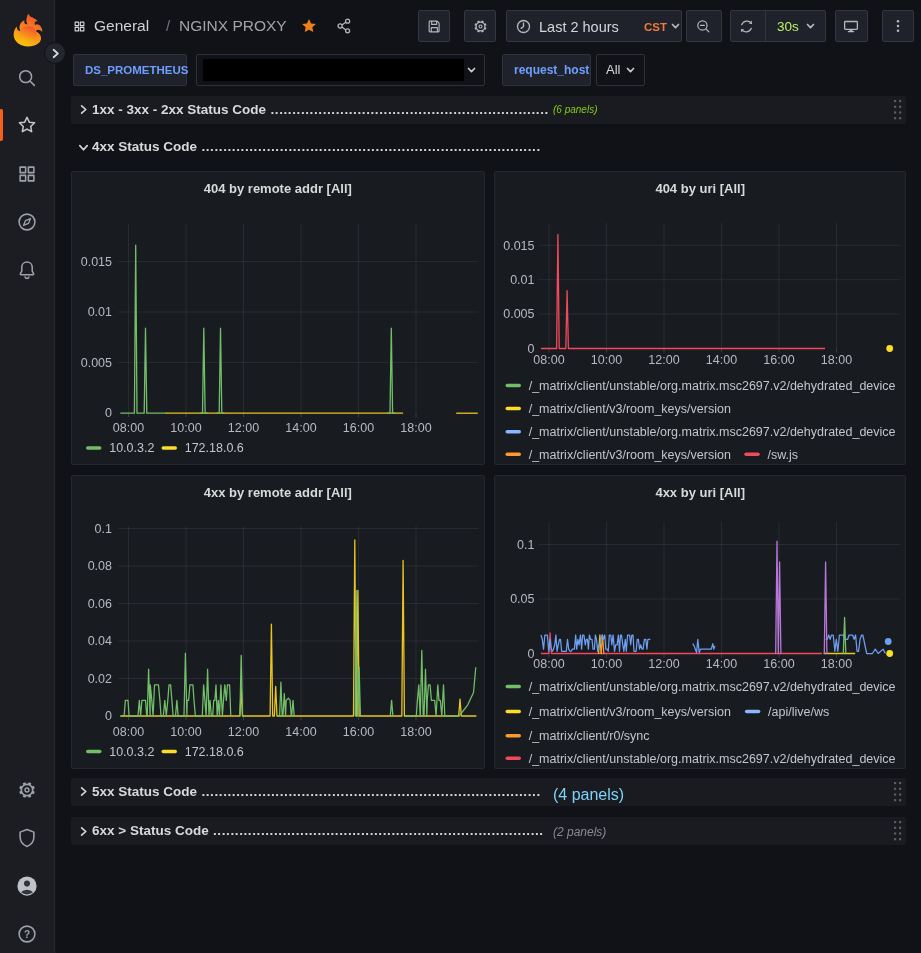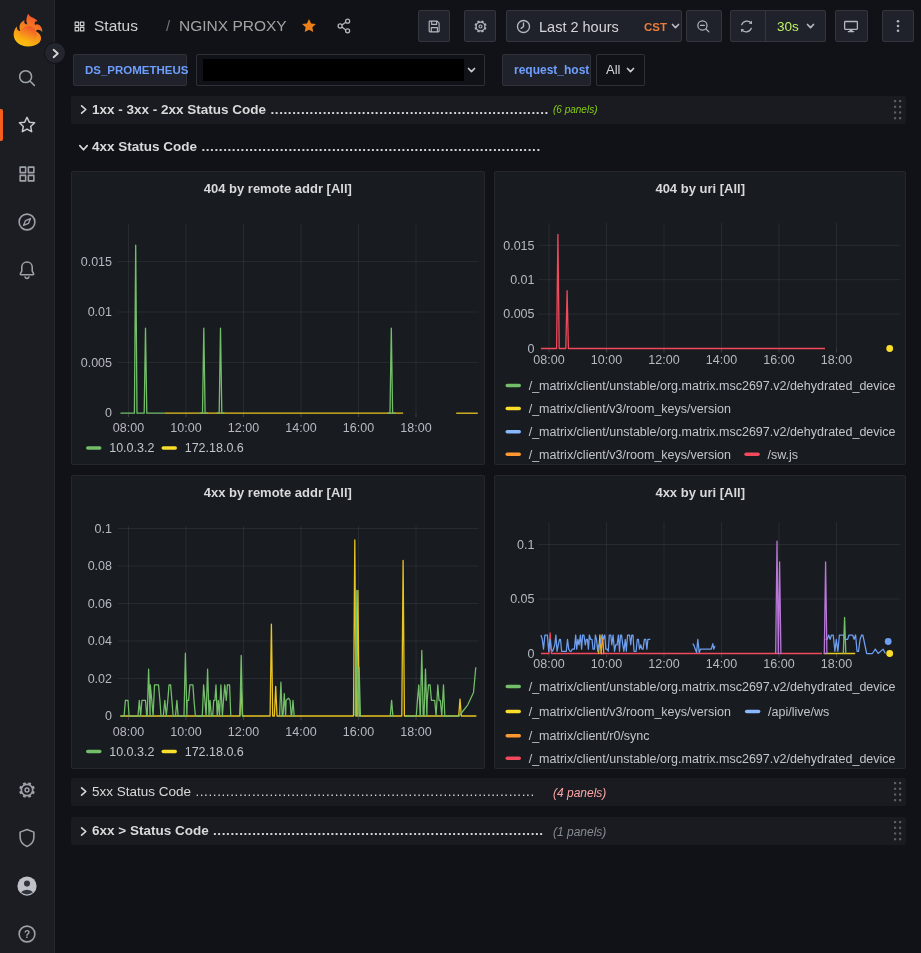"Status" div.abs { text: Status -> General }
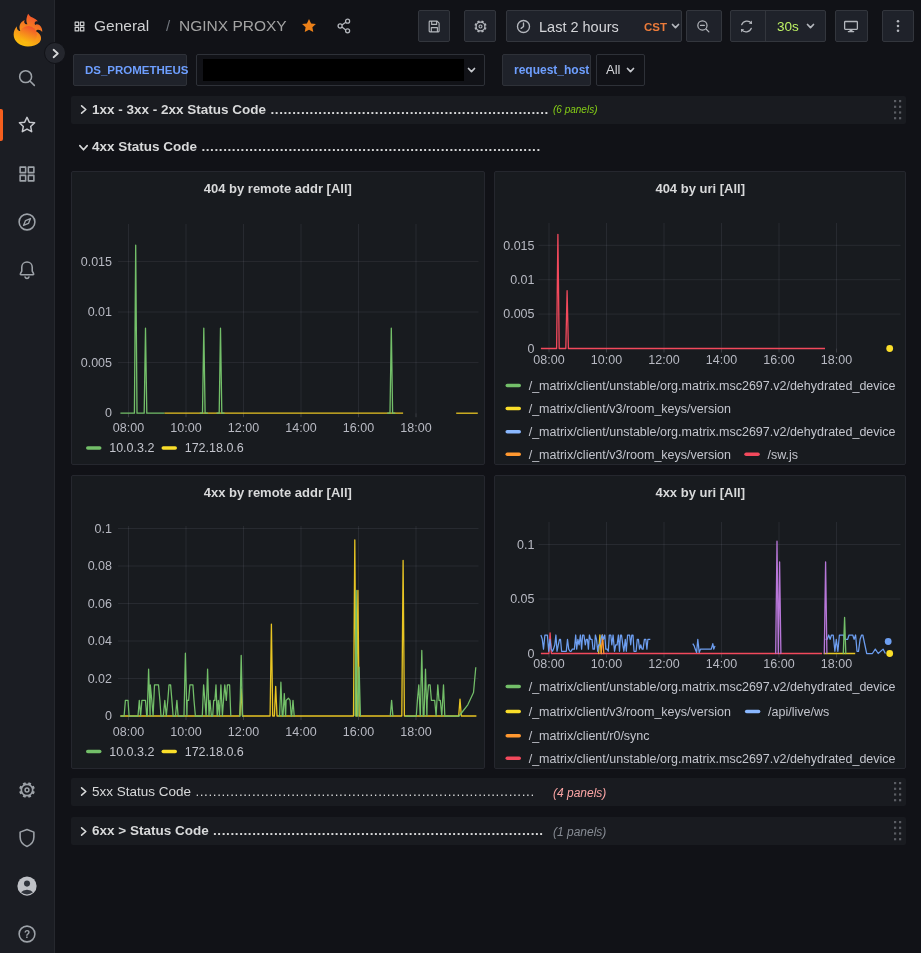"5xx Status Code" div { font-weight: normal -> bold }
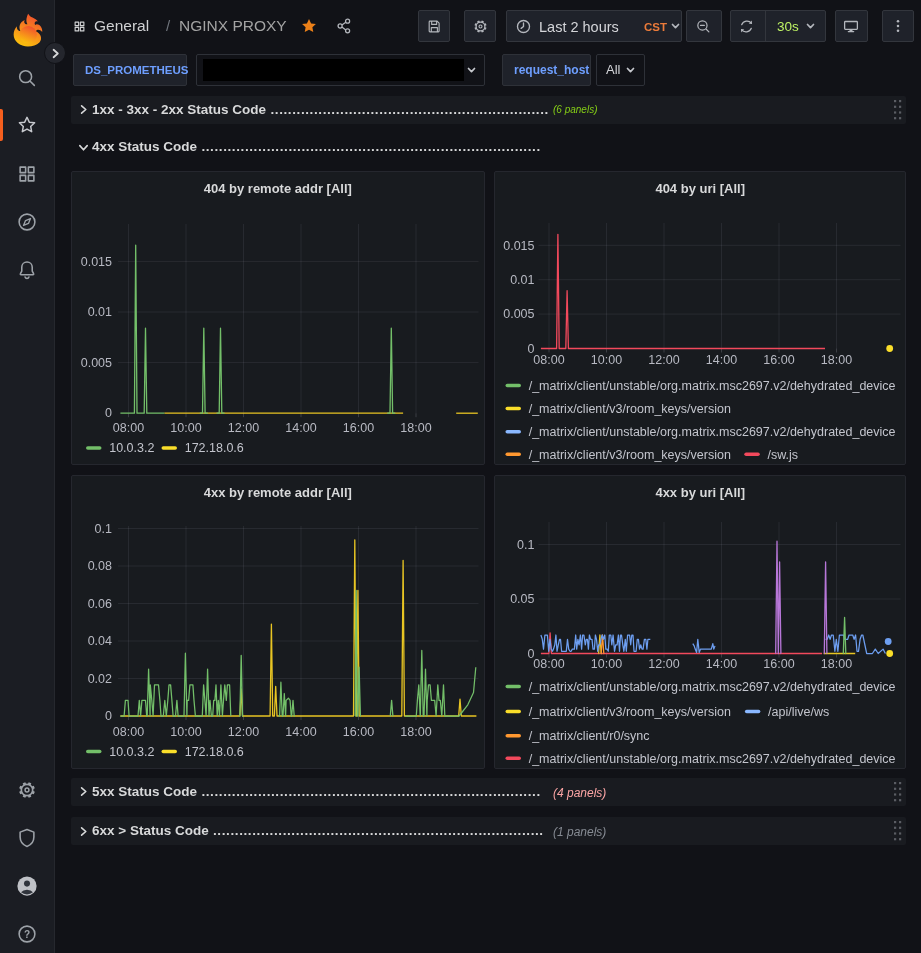"(4 panels)" div { color: #fca5a5 -> #7dd3fc; font-size: 12px -> 16px; font-style: italic -> none }
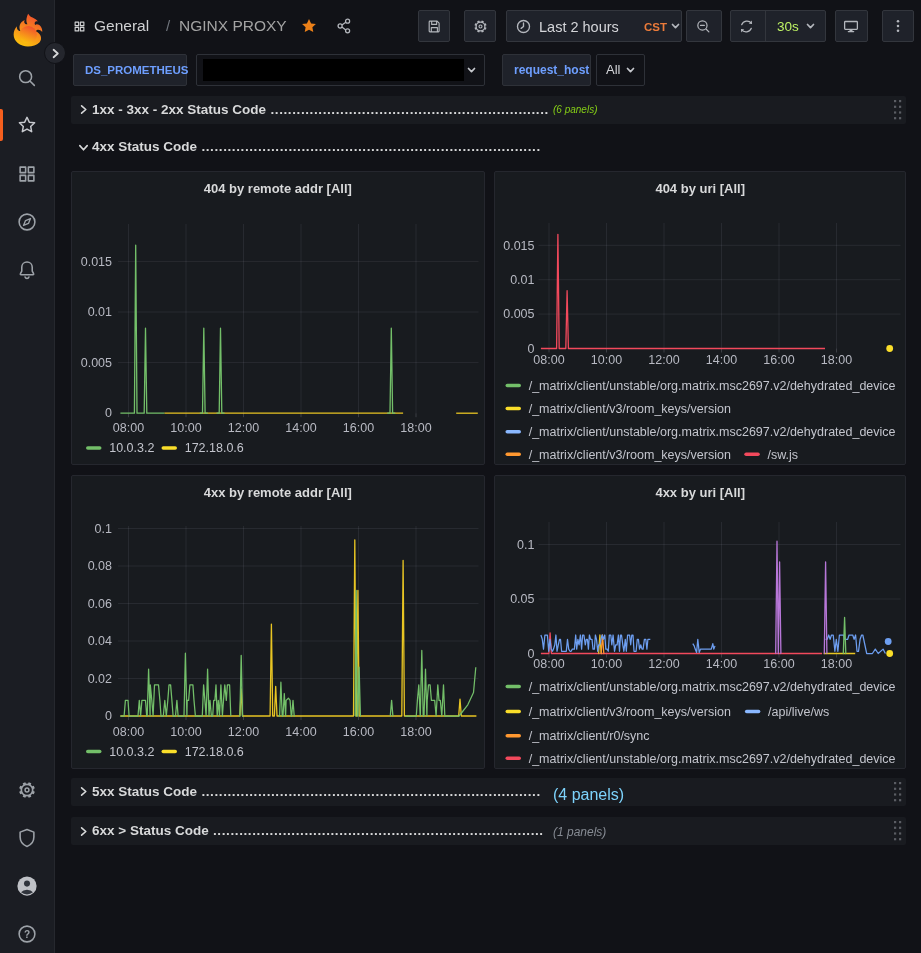"(1 panels)" div { text: 1 -> 2 }
